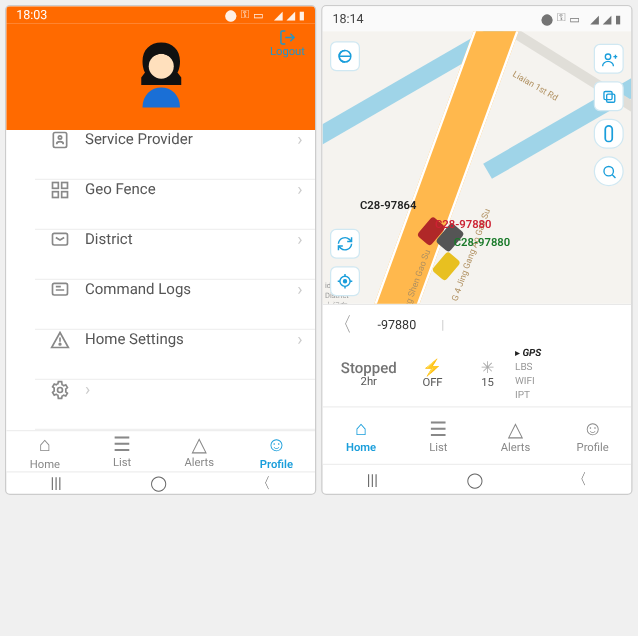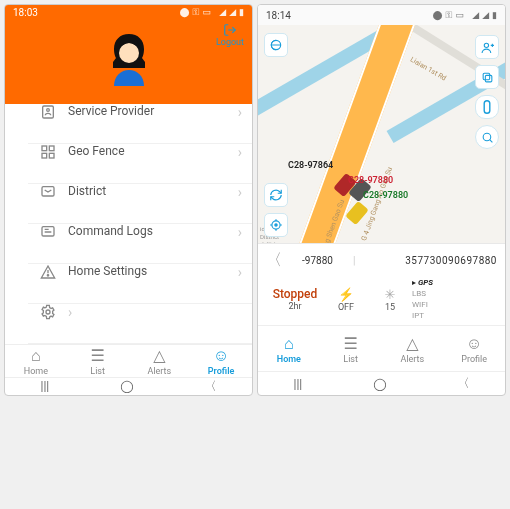"357730090697880" span { html: <span>357730090697880</span> -> none }
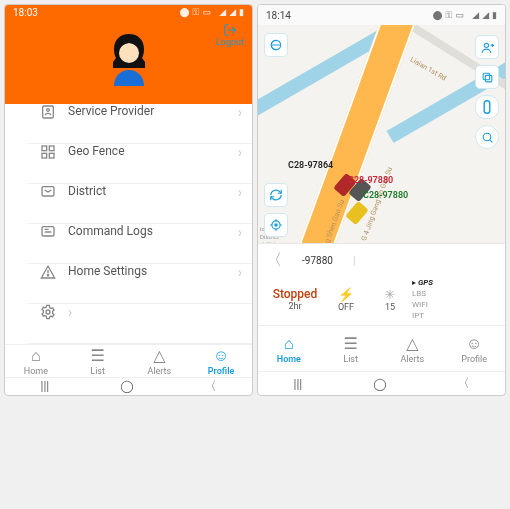"Stopped" .stopped { color: #c2410c -> #737373 }
